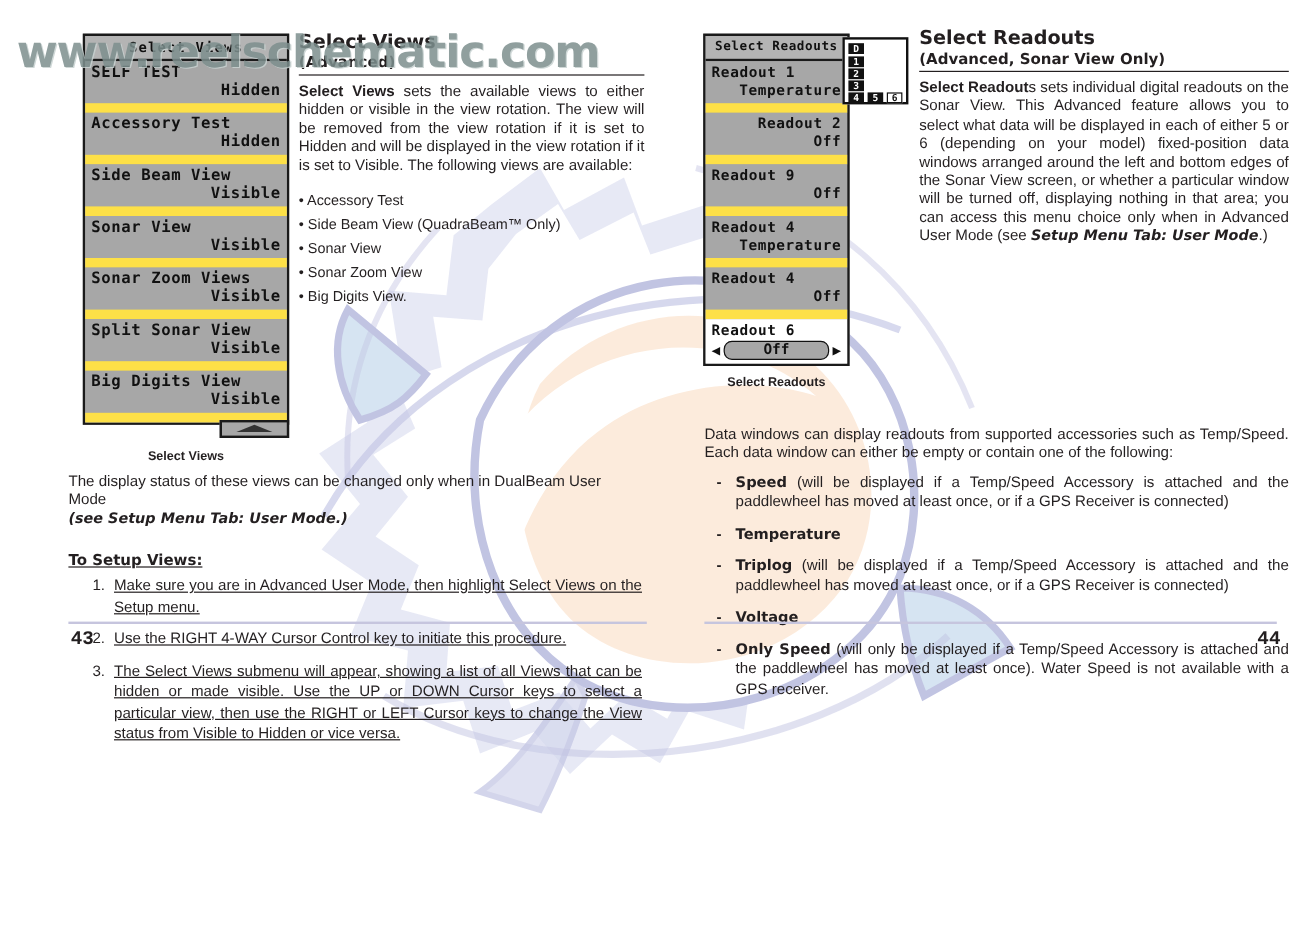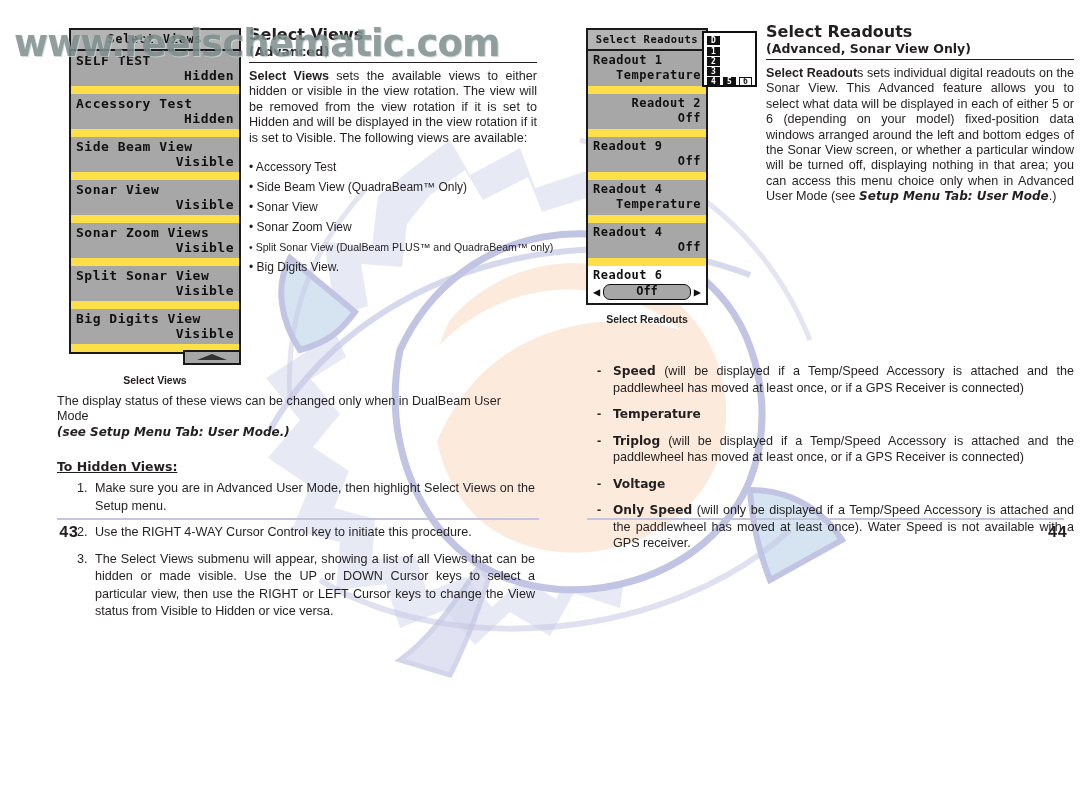"• Split Sonar View (DualBeam" div { html: <div>• Split Sonar View (DualBeam PLUS™ and QuadraBeam™ only)</div> -> none }
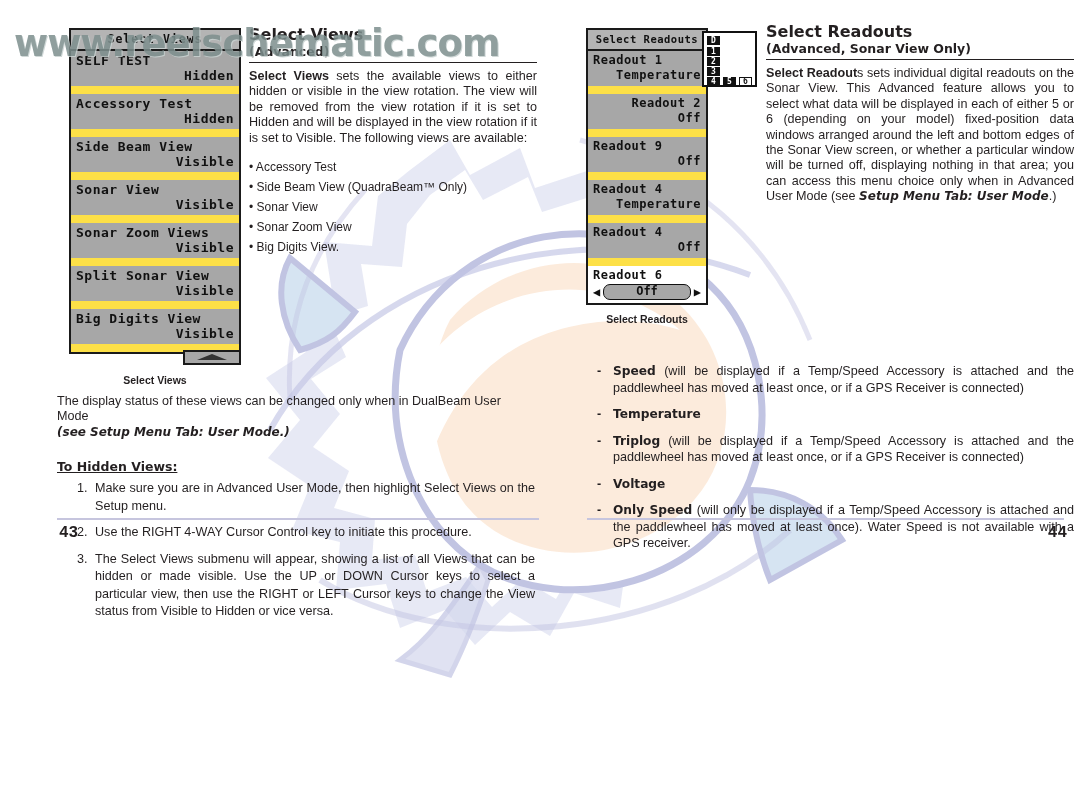"Data windows can display readouts" div.body { html: none -> <div>Data windows can display readouts from supported accessories such as Temp/Speed. Each data window can either be empty or contain one of the following:</div> }
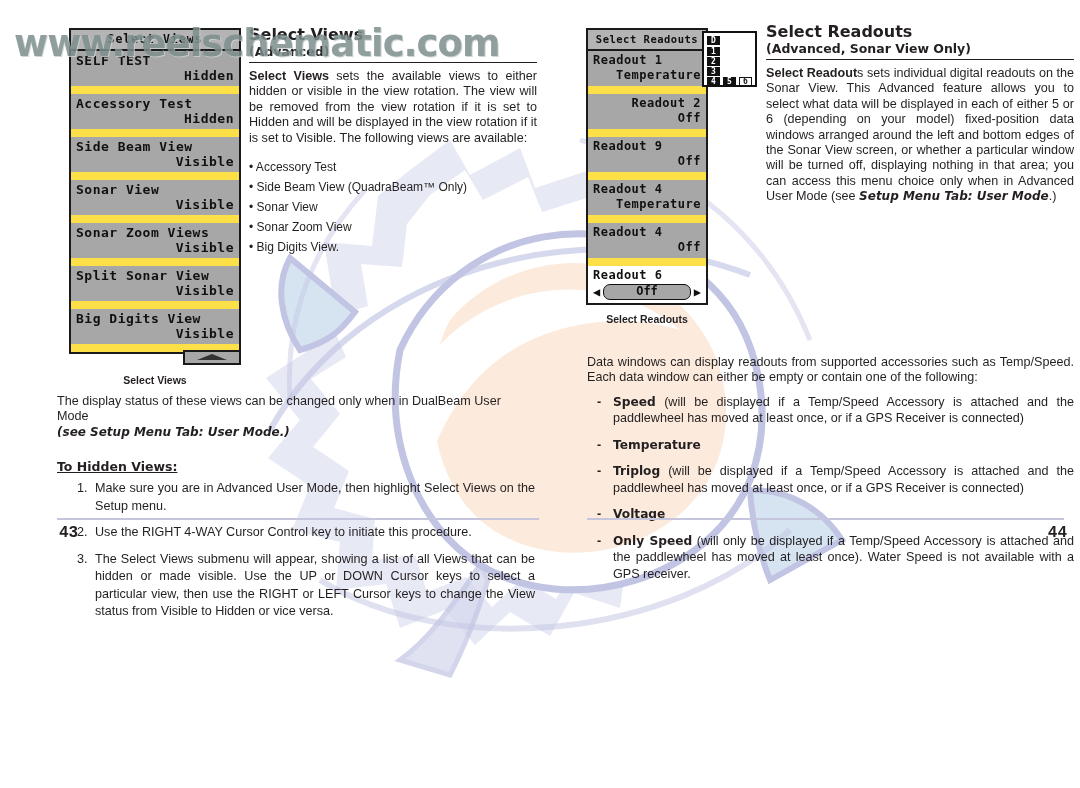"To Hidden Views:" div.uline-head { text: Hidden -> Setup }
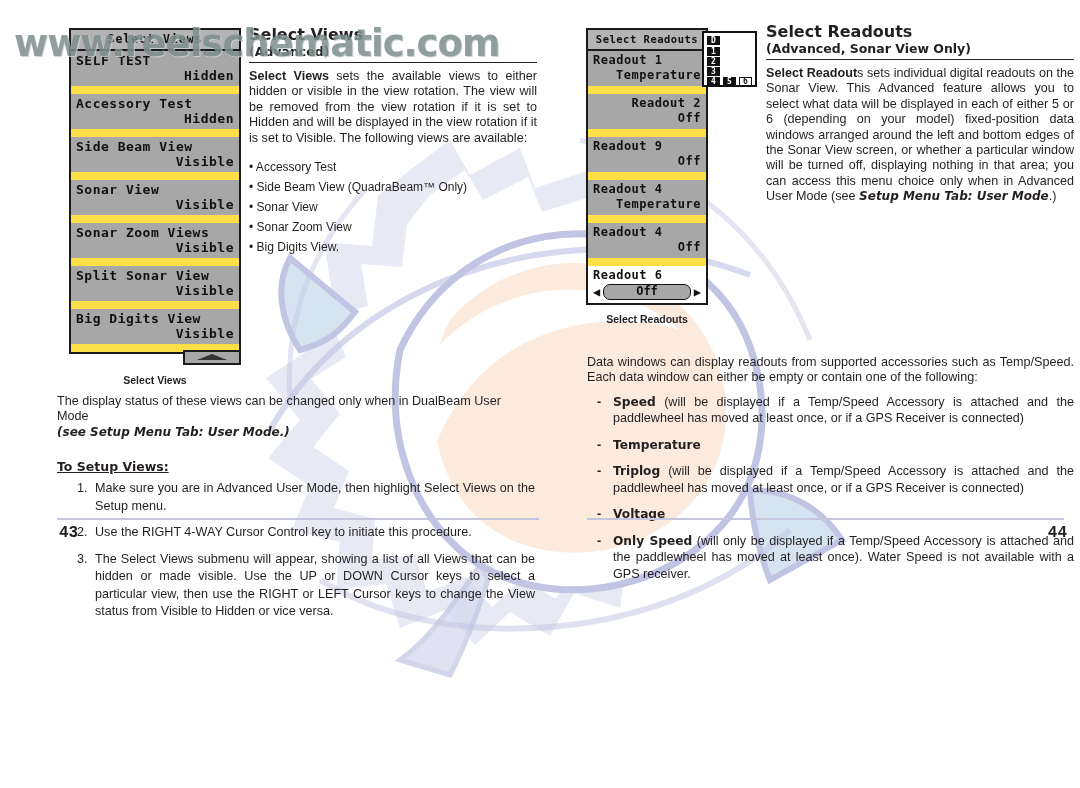"Make sure you are in" ol.steps { text-decoration: none -> underline }
